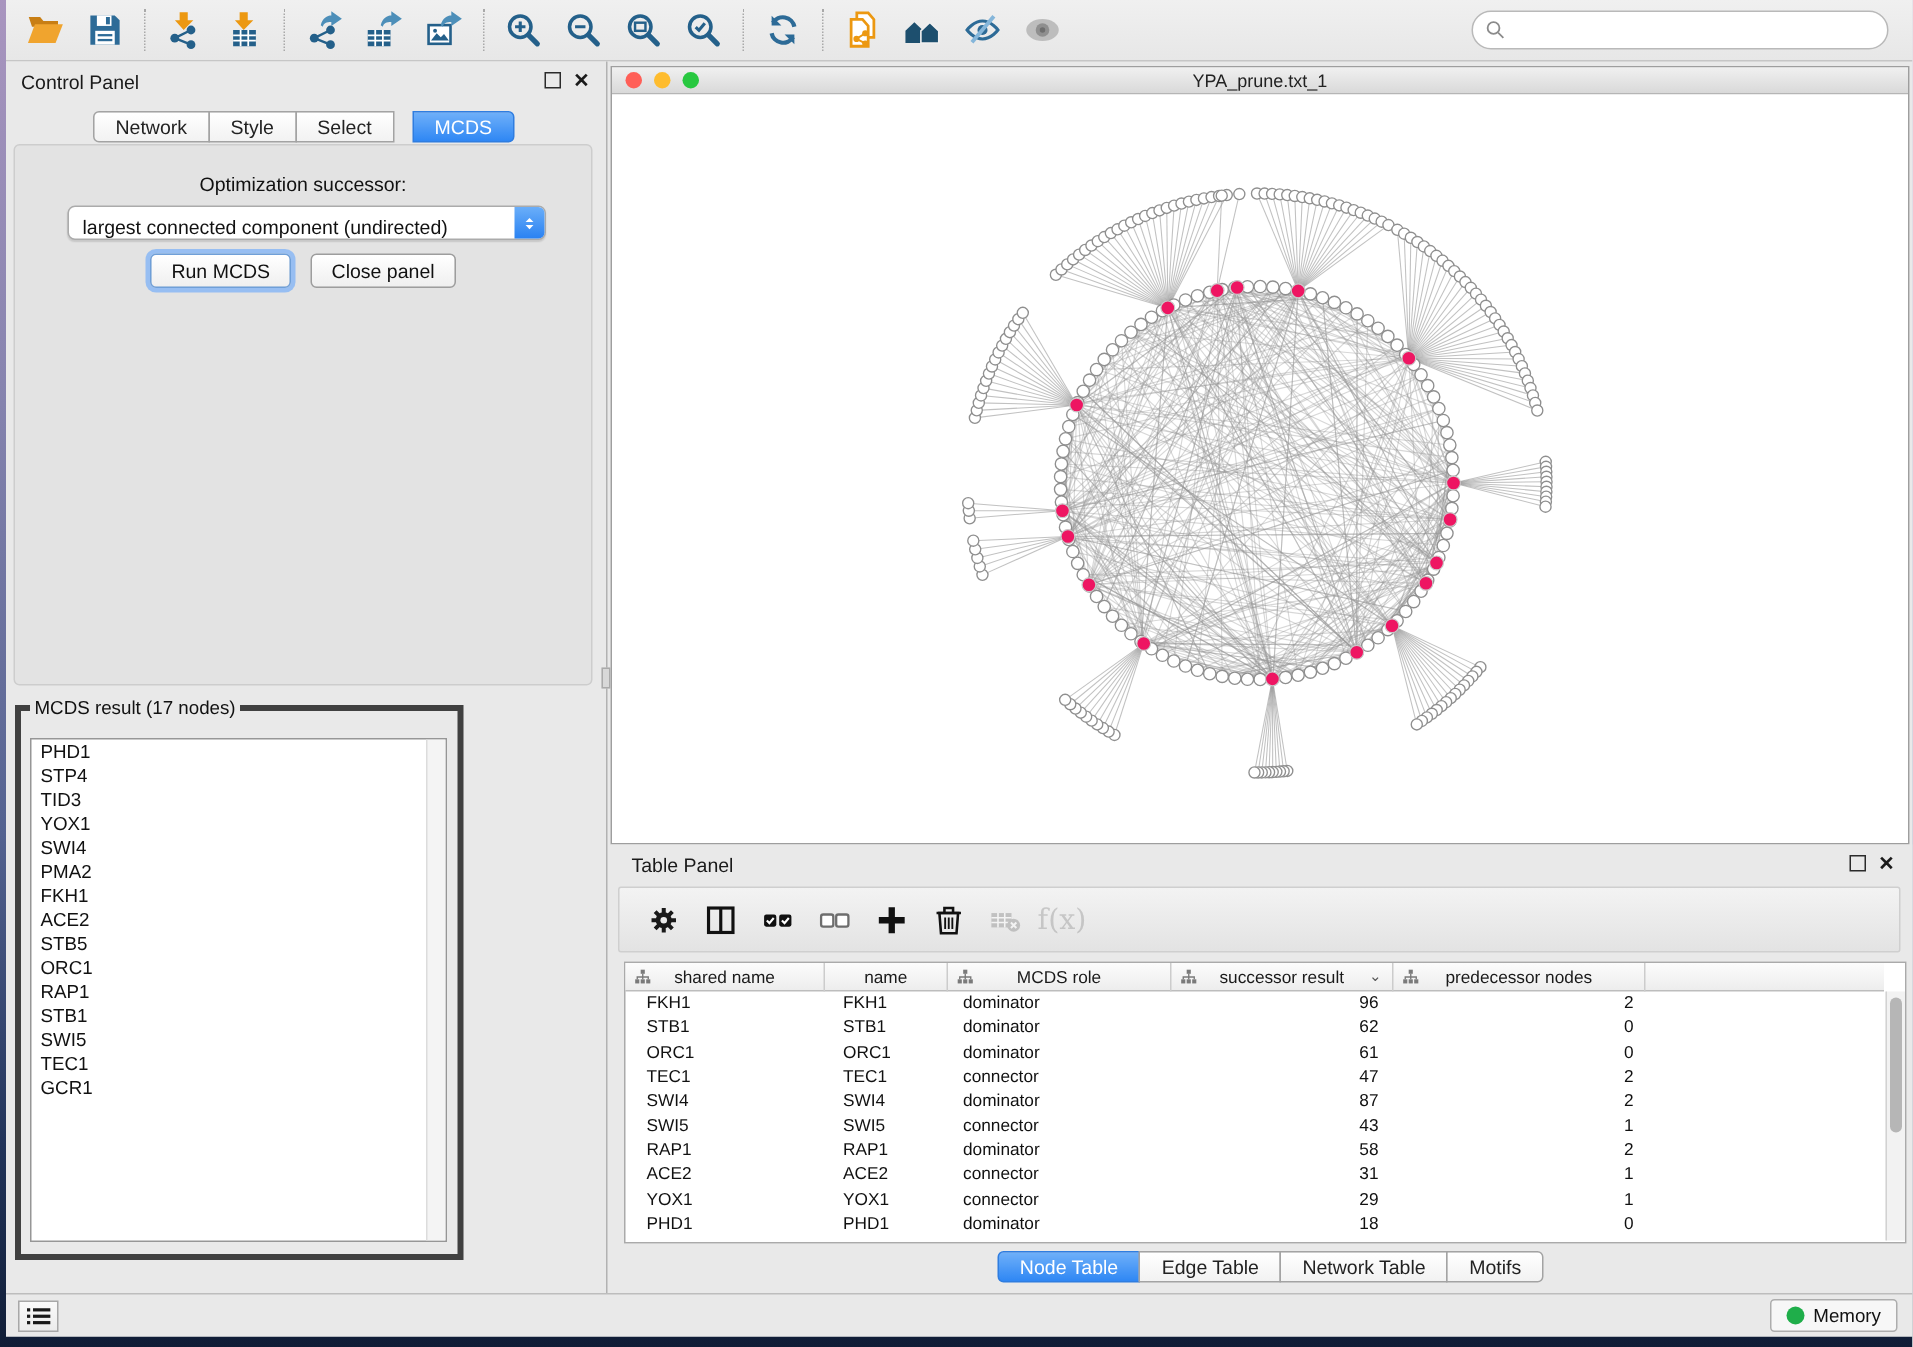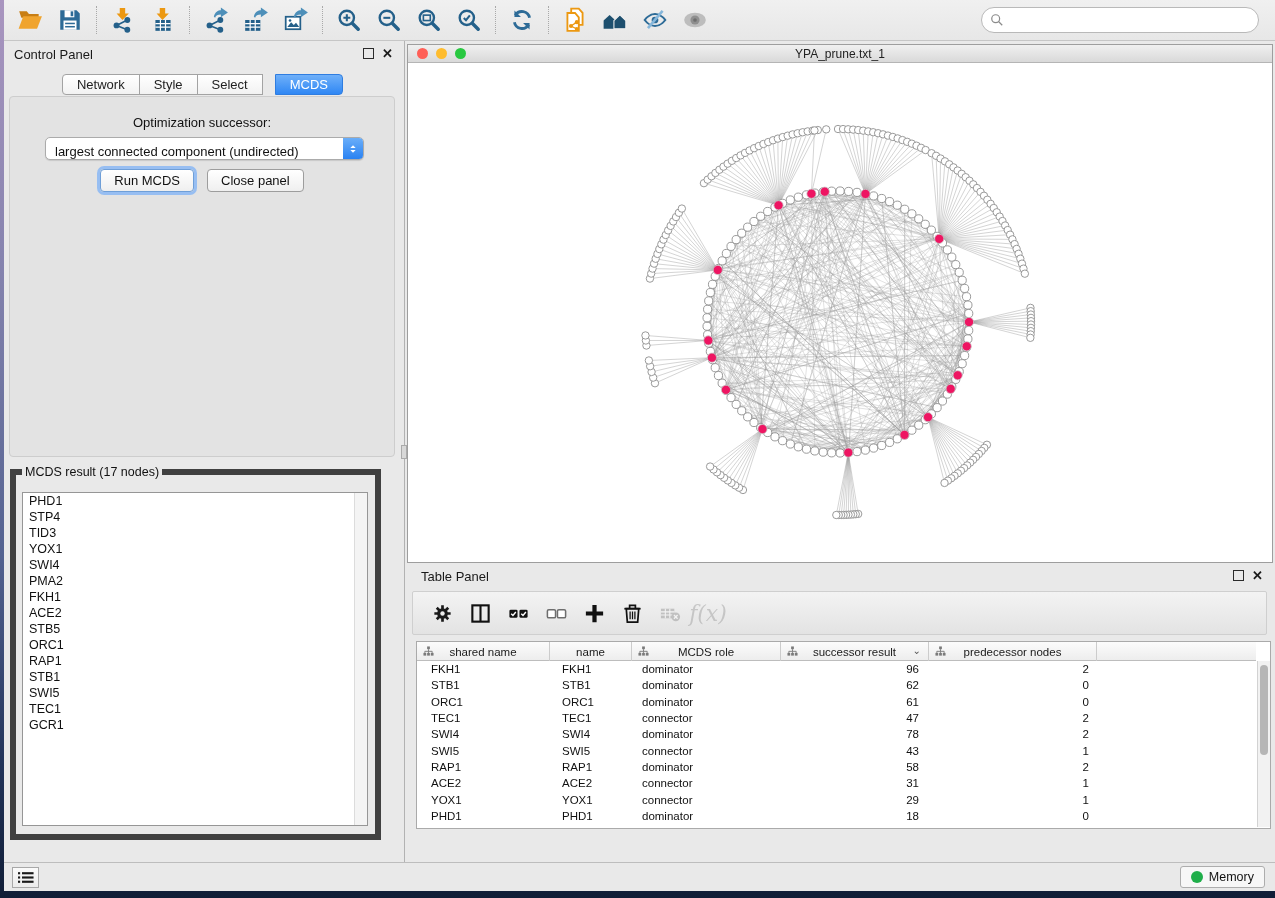"MCDS result (17 nodes)" .result-group { border: 6px solid #404040 -> 4px solid #404040; width: 371px -> 299px }
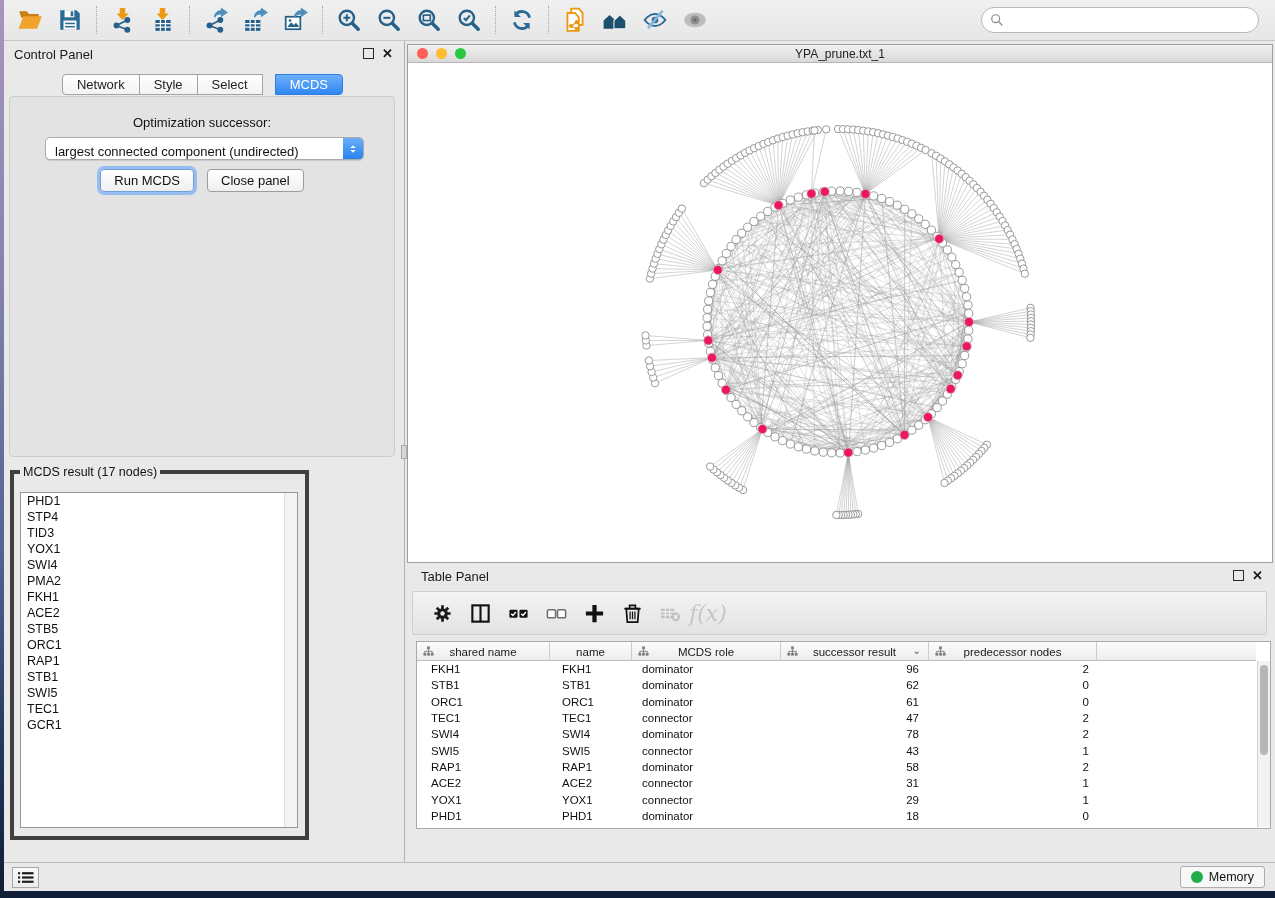"f(x)" .fx-label { font-size: 22px -> 19px; font-style: italic -> none }
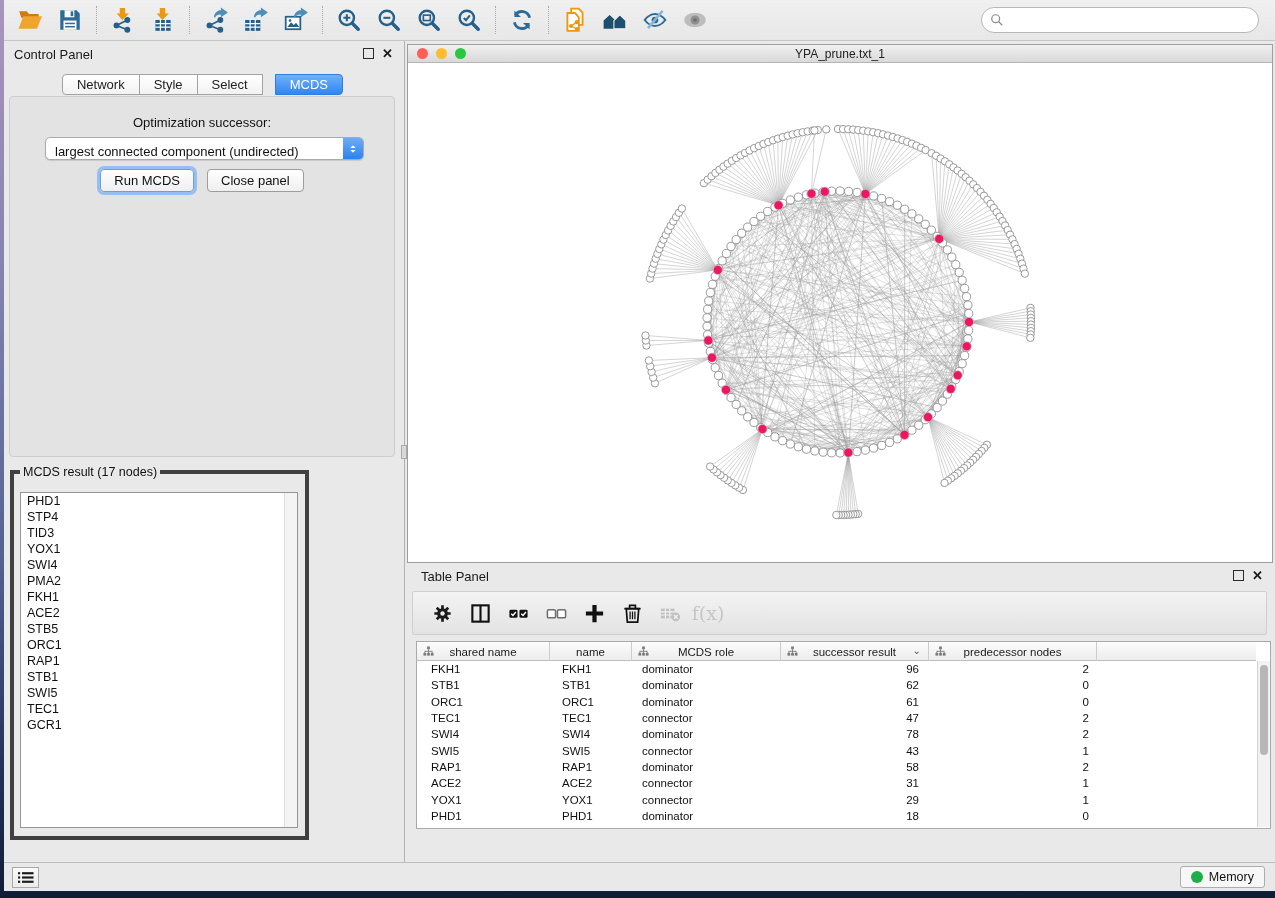"78" div.tcell { text: 78 -> 87 }
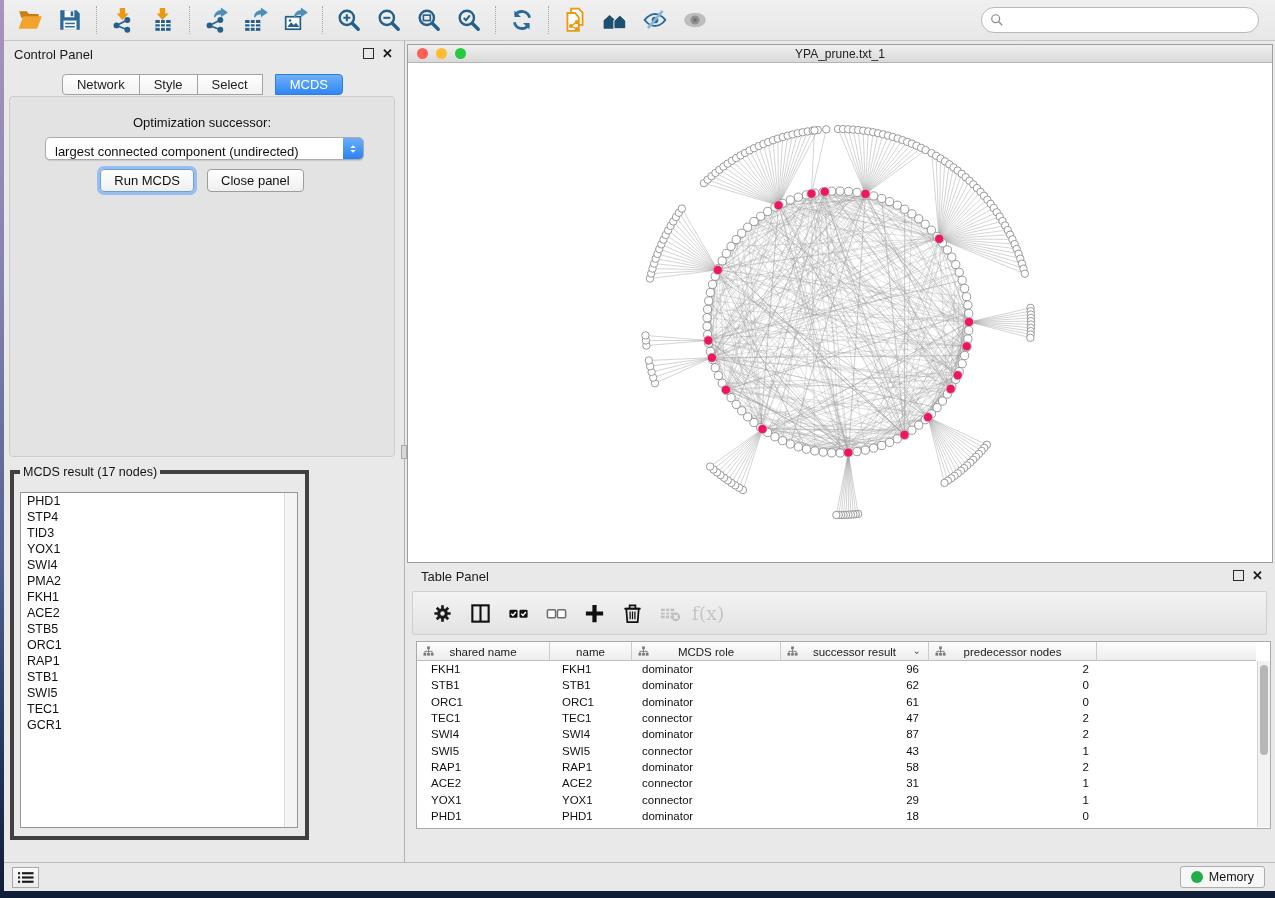"Node Table" div.tp-tabs { html: none -> <div> <button>Node Table</button> <button>Edge Table</button> <button>Network Table</button> <button>Motifs</button> </div> }
